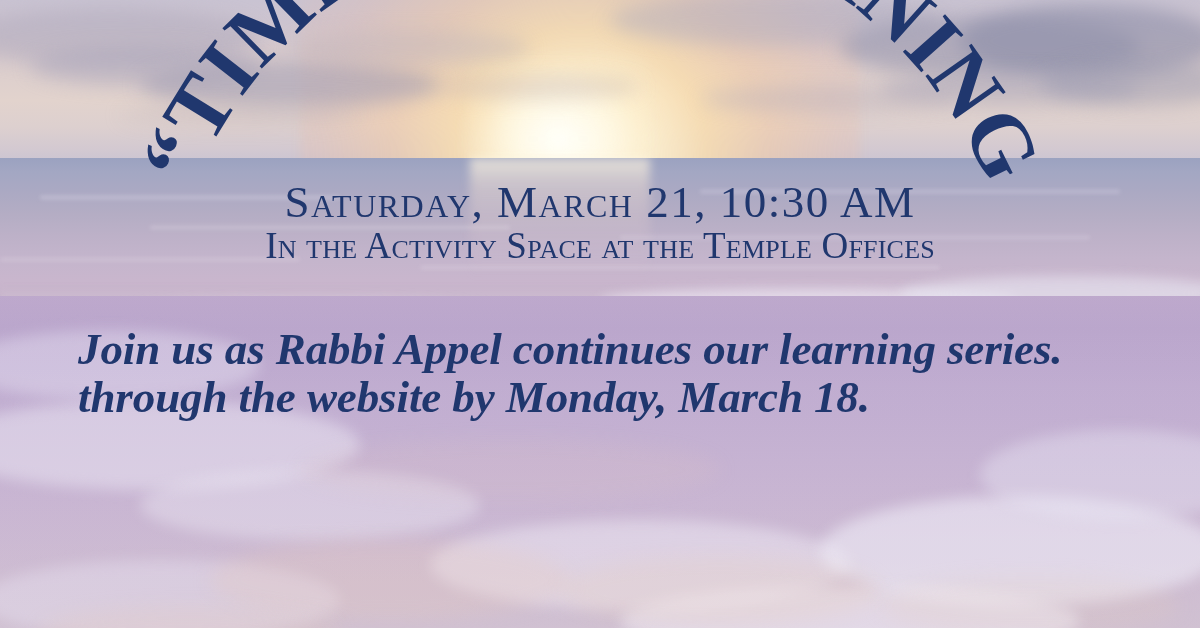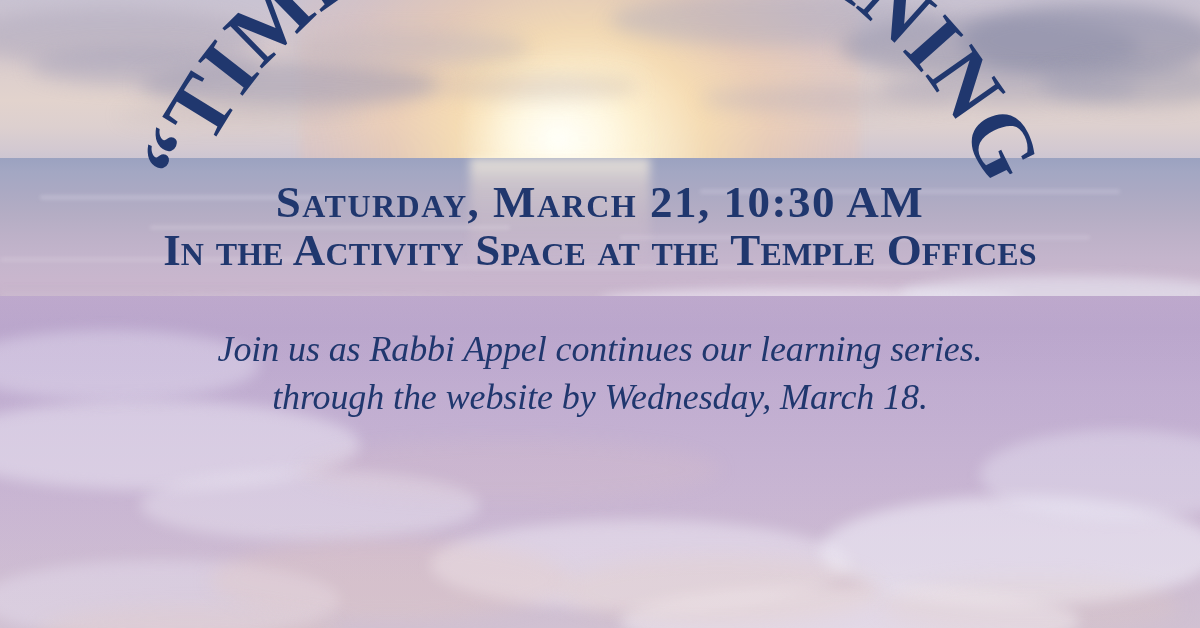"Saturday, March 21, 10:30 AM" .subline { font-weight: 700 -> 400 }
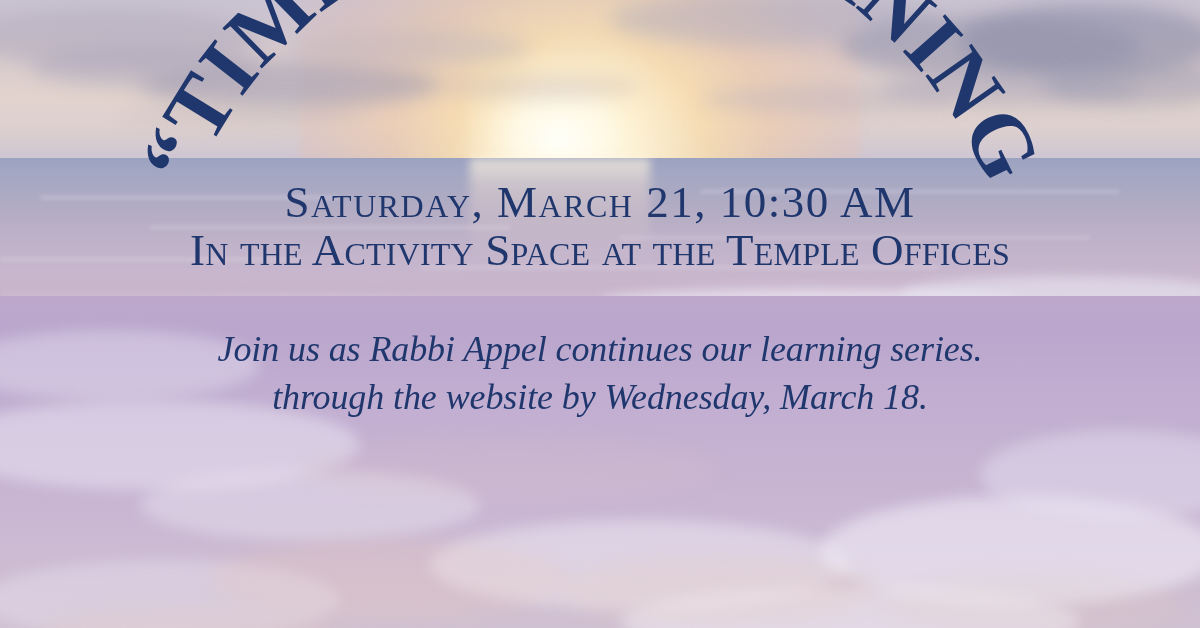"In the Activity Space at" #sub-line-2 { font-size: 45px -> 37px }
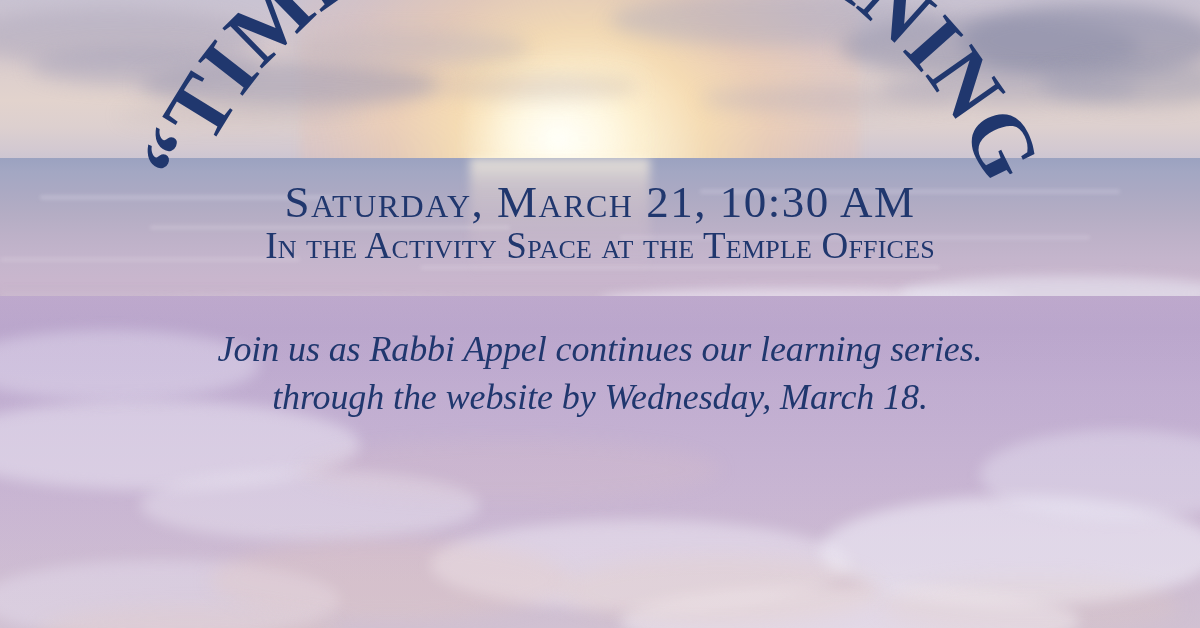"Join us as Rabbi Appel" .body-copy { font-size: 36px -> 45px; font-weight: 400 -> 700; text-align: center -> left }
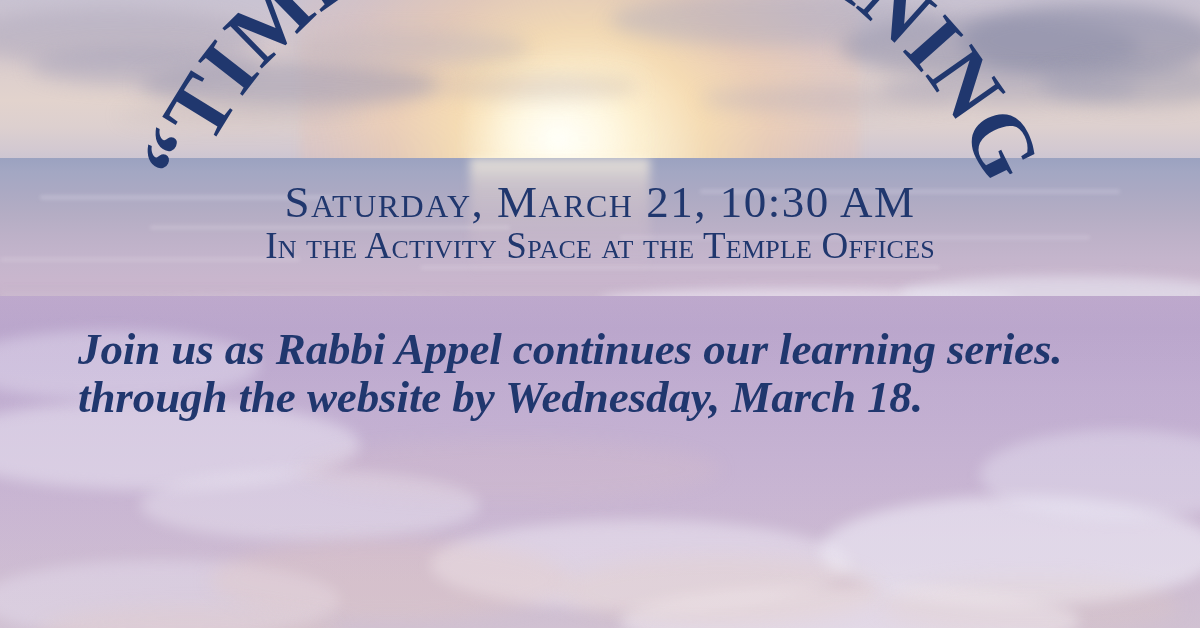"through the website by Wednesday," div { text: Wednesday -> Monday }
